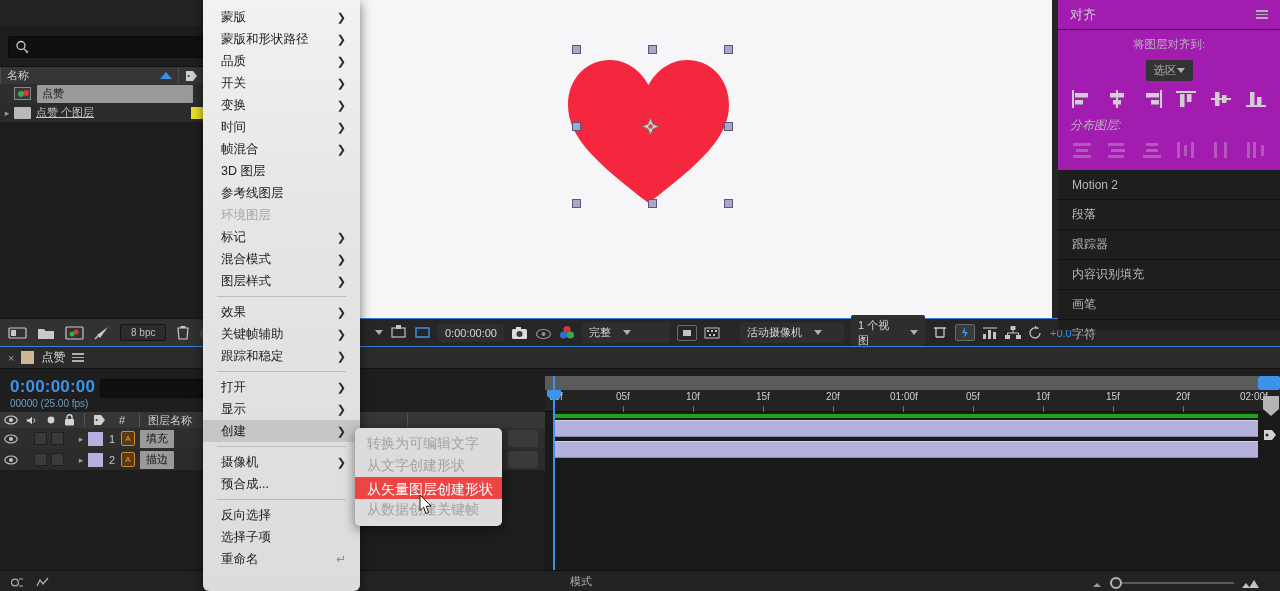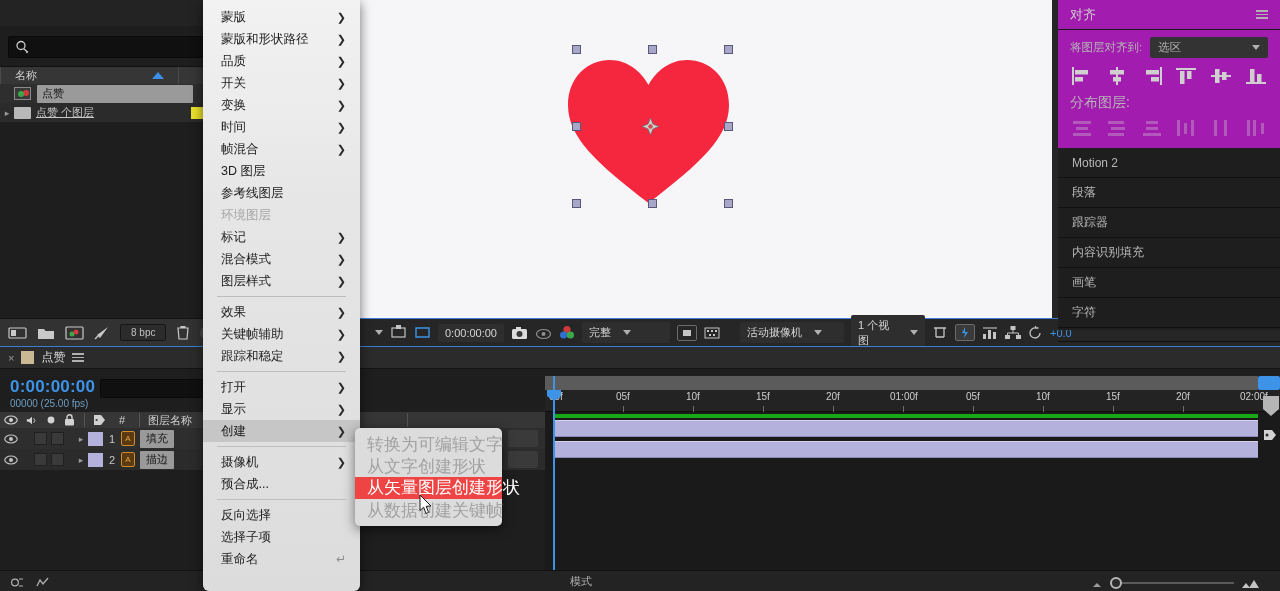"将图层对齐到:" .align-to { flex-direction: none -> column }
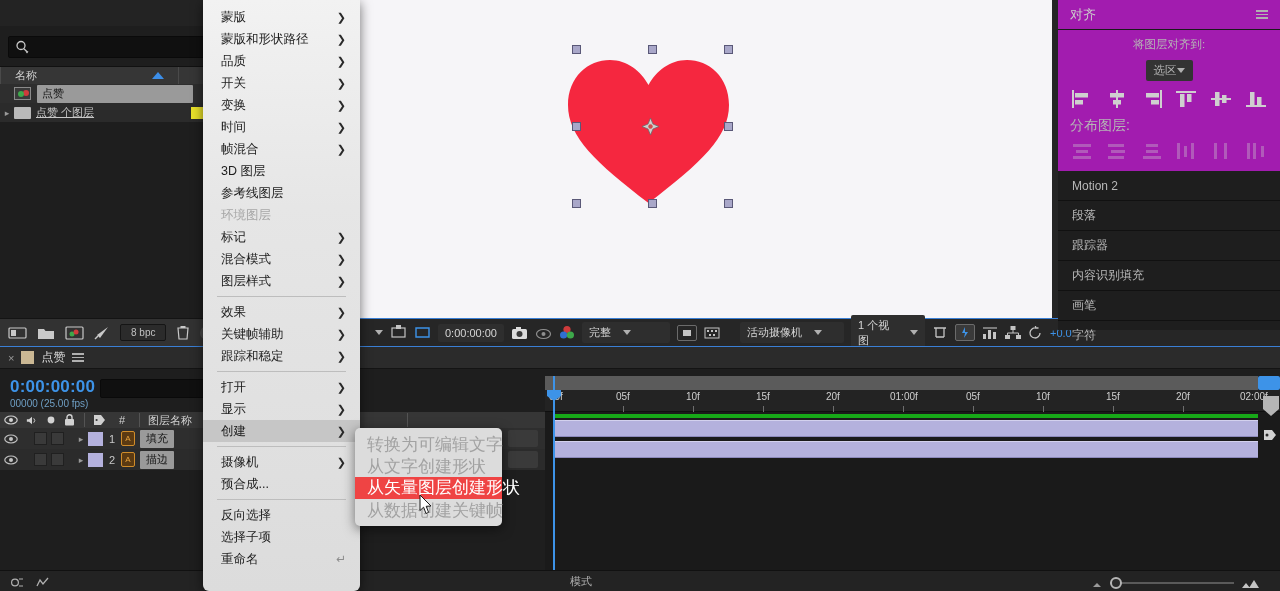"名称" .proj-cols .c { padding: 0 14px -> 0 6px }
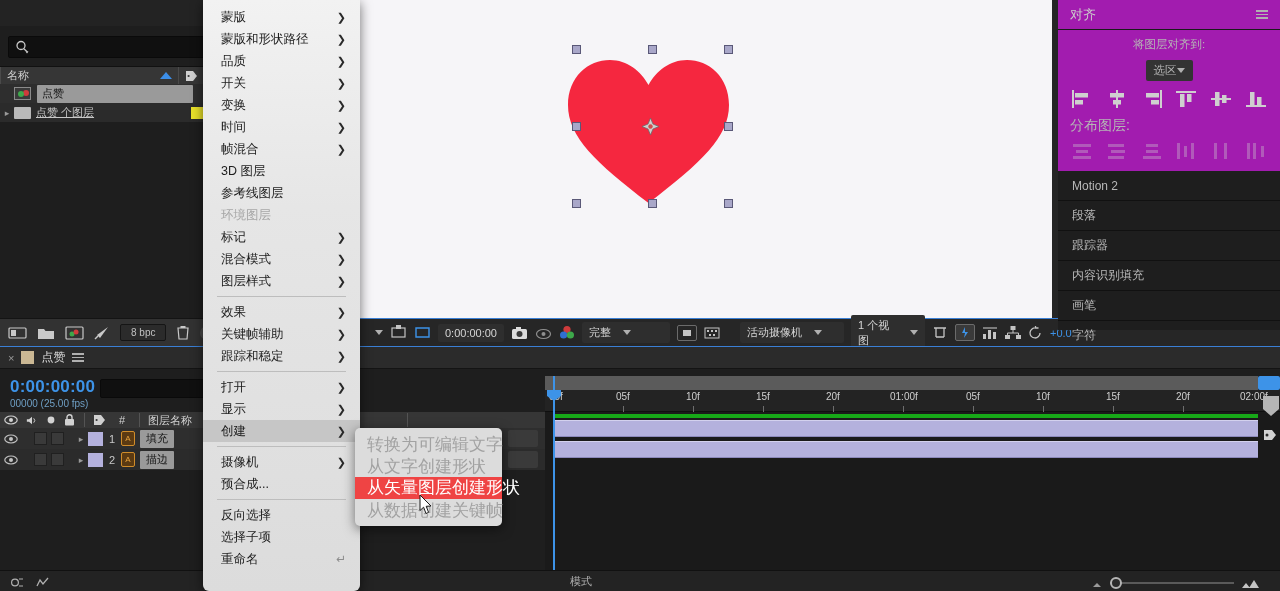"分布图层:" .sect-lbl { font-size: 14px -> 12px; font-style: none -> italic }
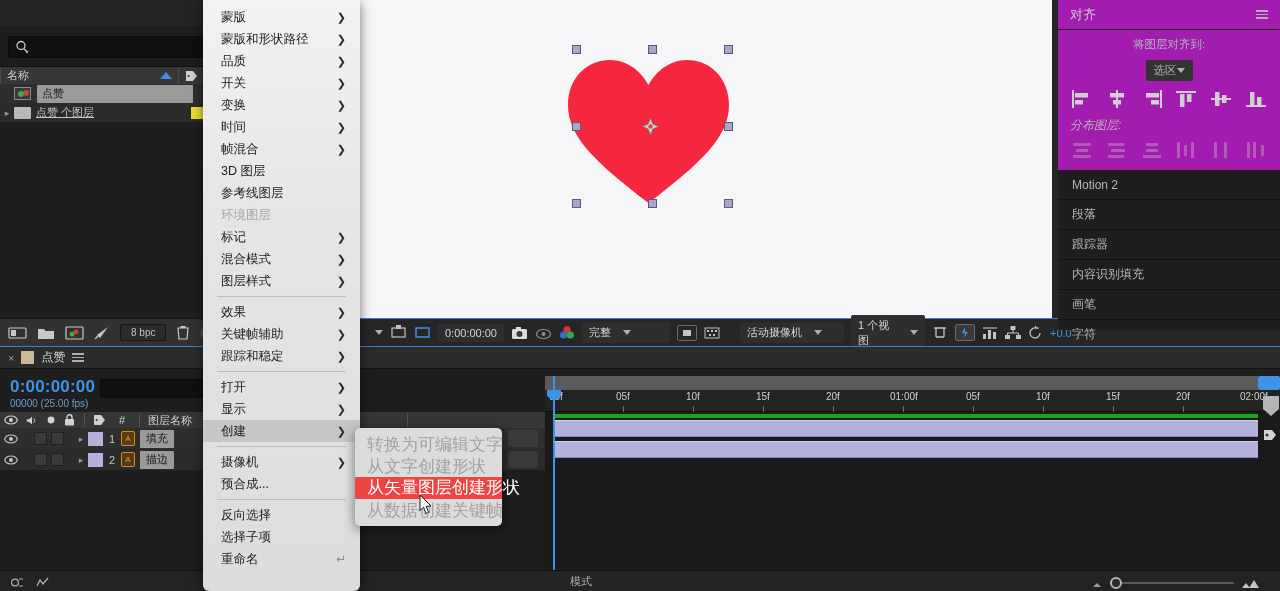"转换为可编辑文字" .smi { font-size: 17px -> 14px }
